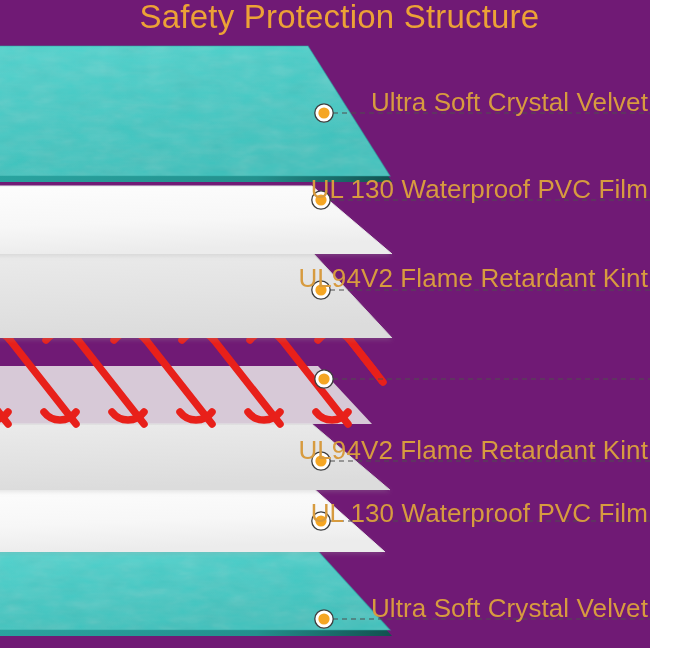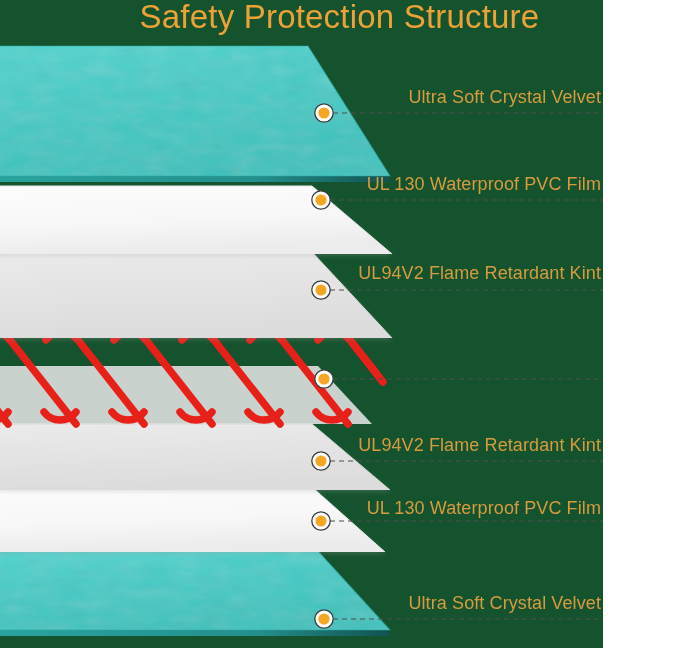"Safety Protection Structure" #stage { background: #14532d -> #701a75; width: 603px -> 650px }
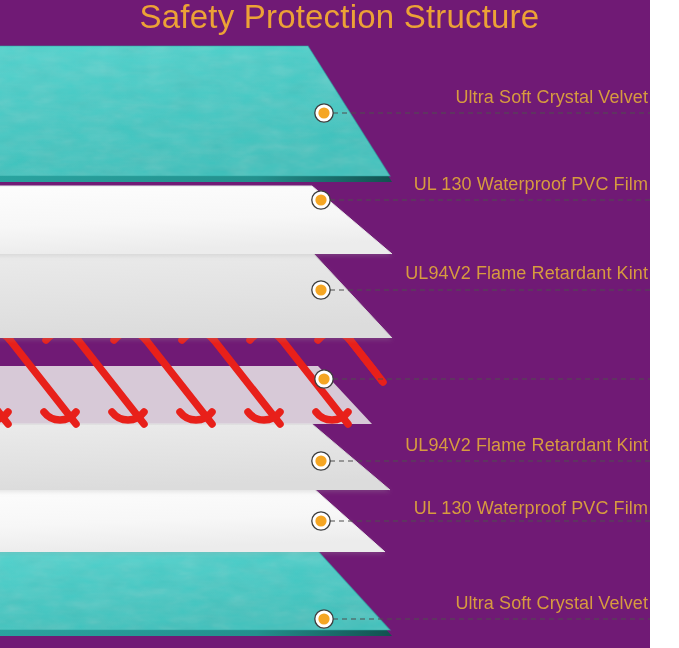"Ultra Soft Crystal Velvet" .label { font-size: 18px -> 26px }
